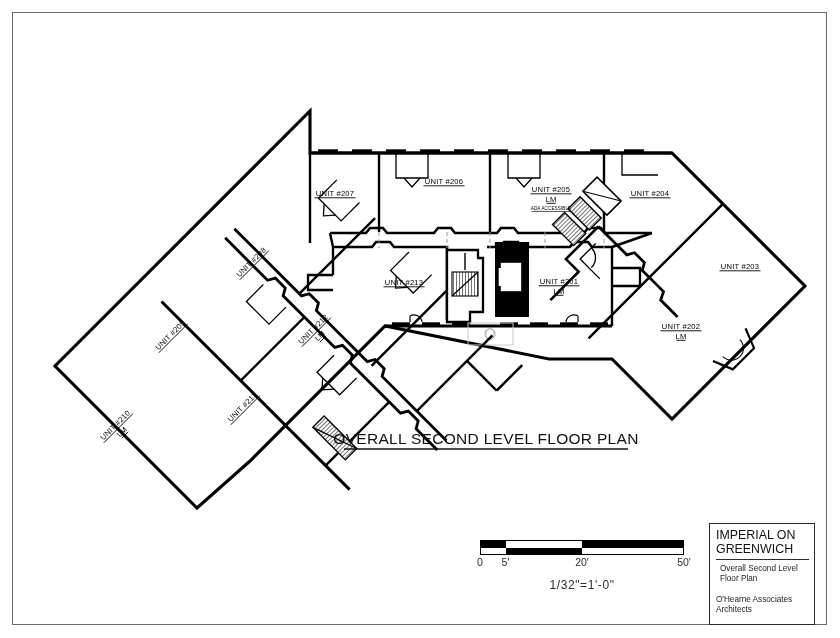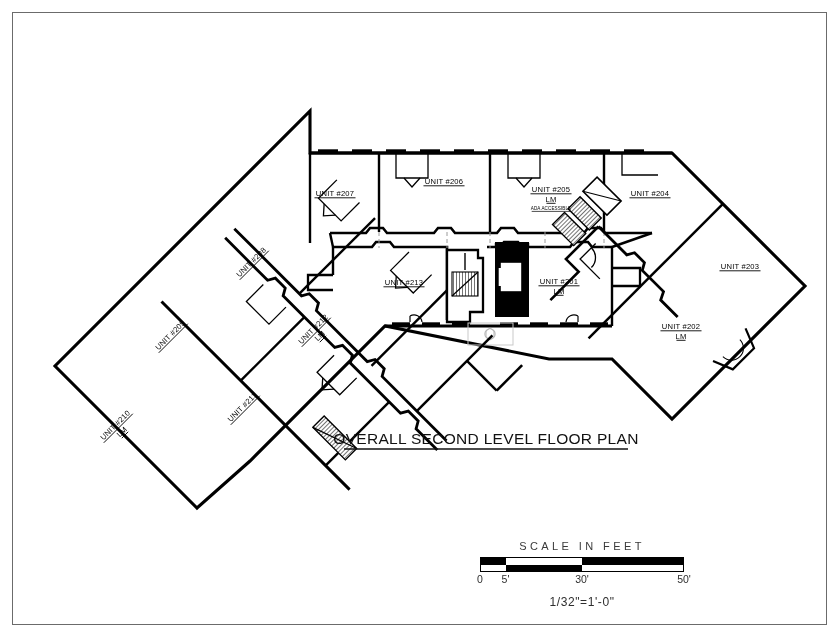"IMPERIAL ON" div { html: none -> <div> <div> <div>IMPERIAL ON</div> <div>GREENWICH</div> </div> <div></div> <div> <div>Overall Second Level</div> <div>Floor Plan</div> </div> <div> <div>O'Hearne Associates</div> <div>Architects</div> </div> </div> }
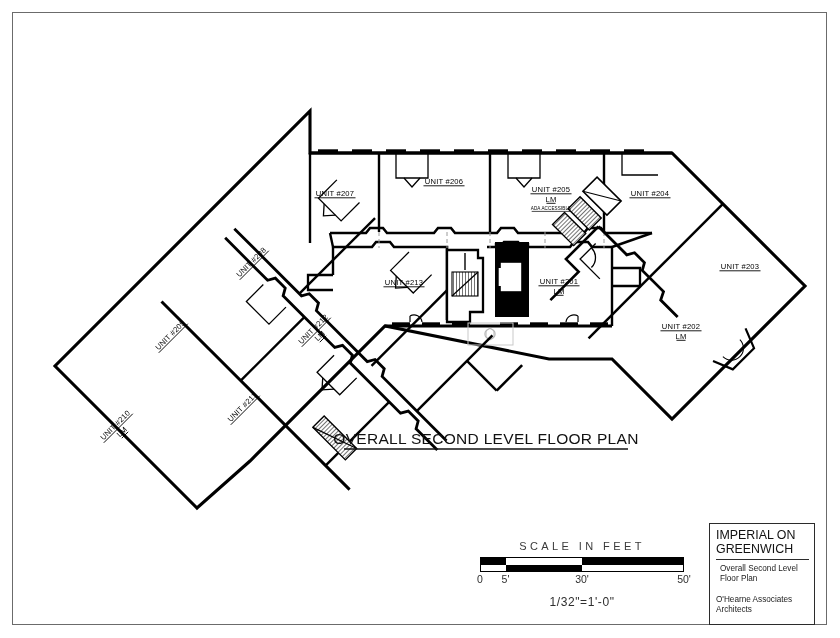"SCALE IN FEET" div { html: <div>SCALE IN FEET</div> -> none }
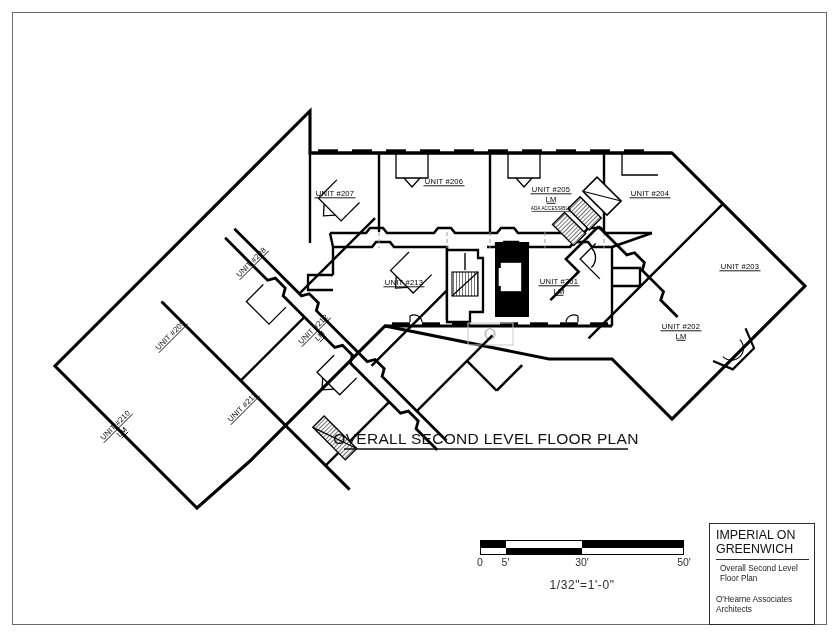"30'" span { text: 30' -> 20' }
